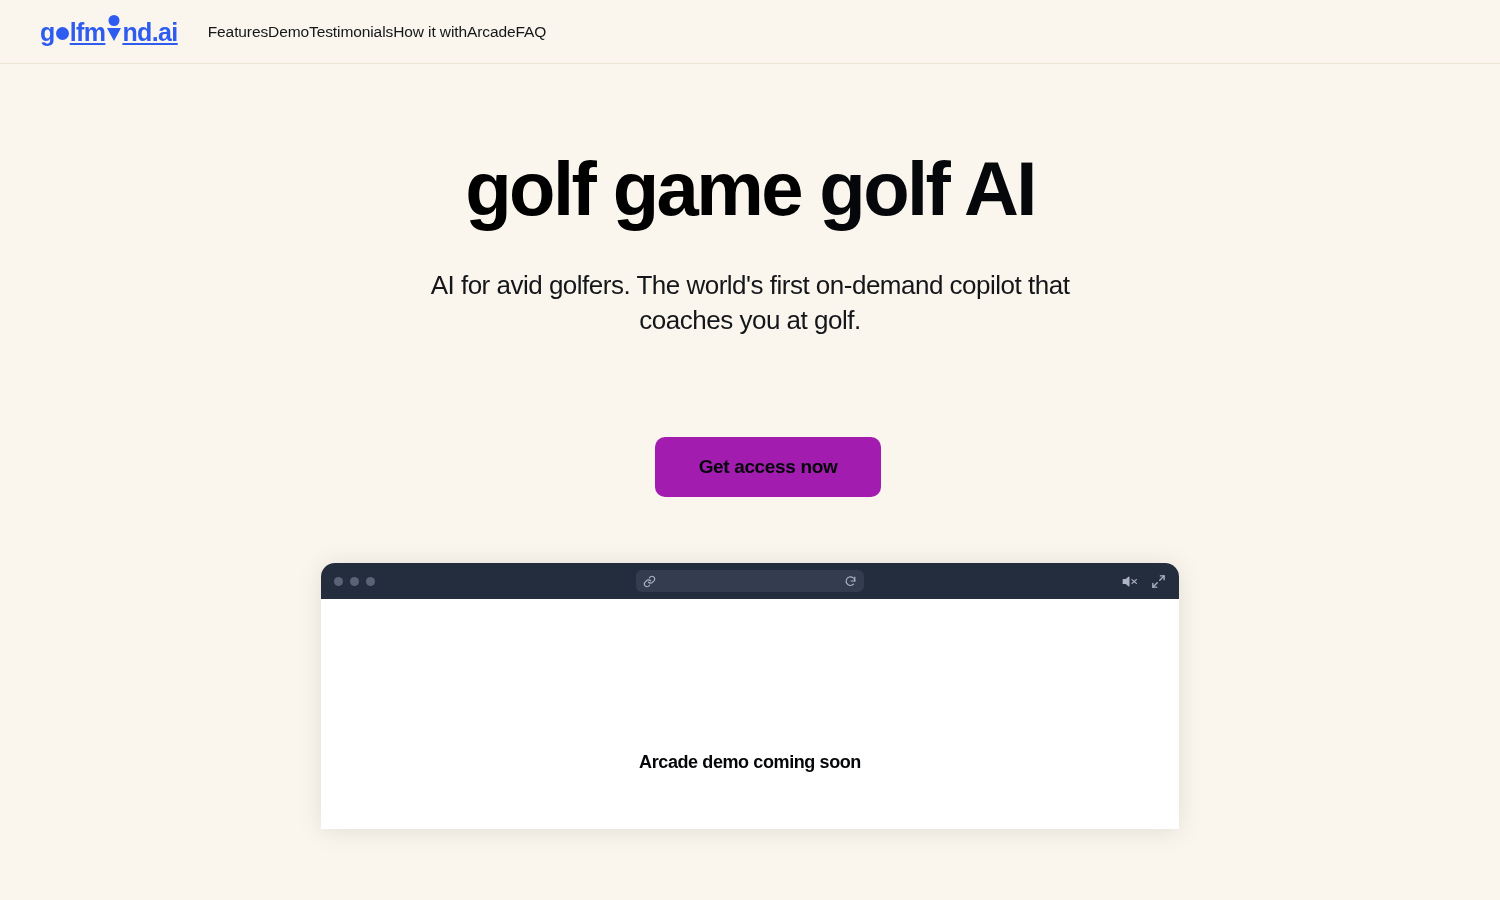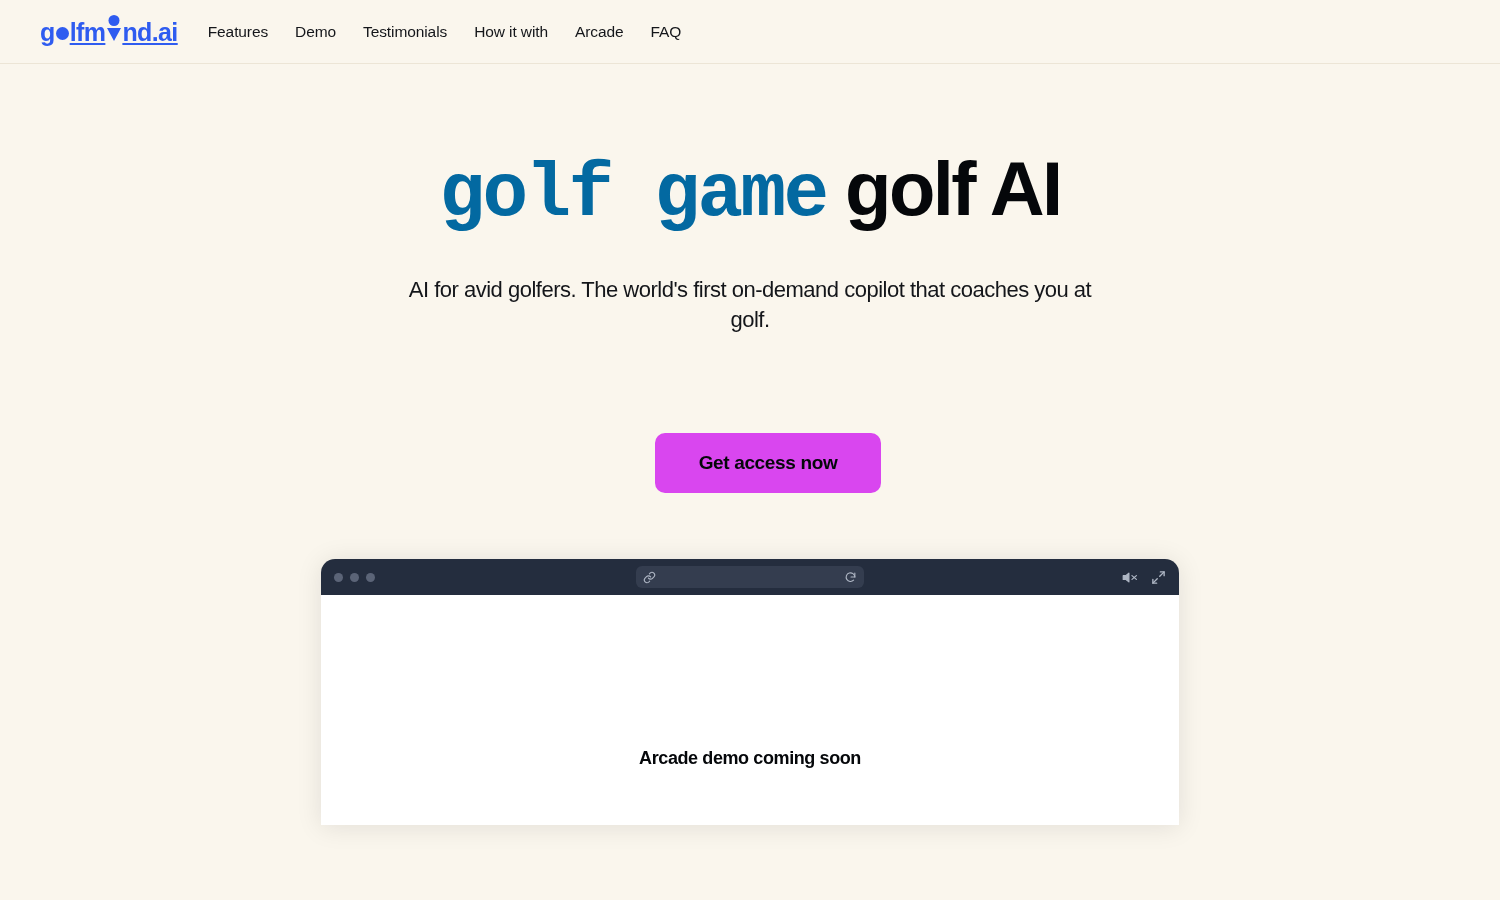"Features" .main-nav { gap: 27px -> none }
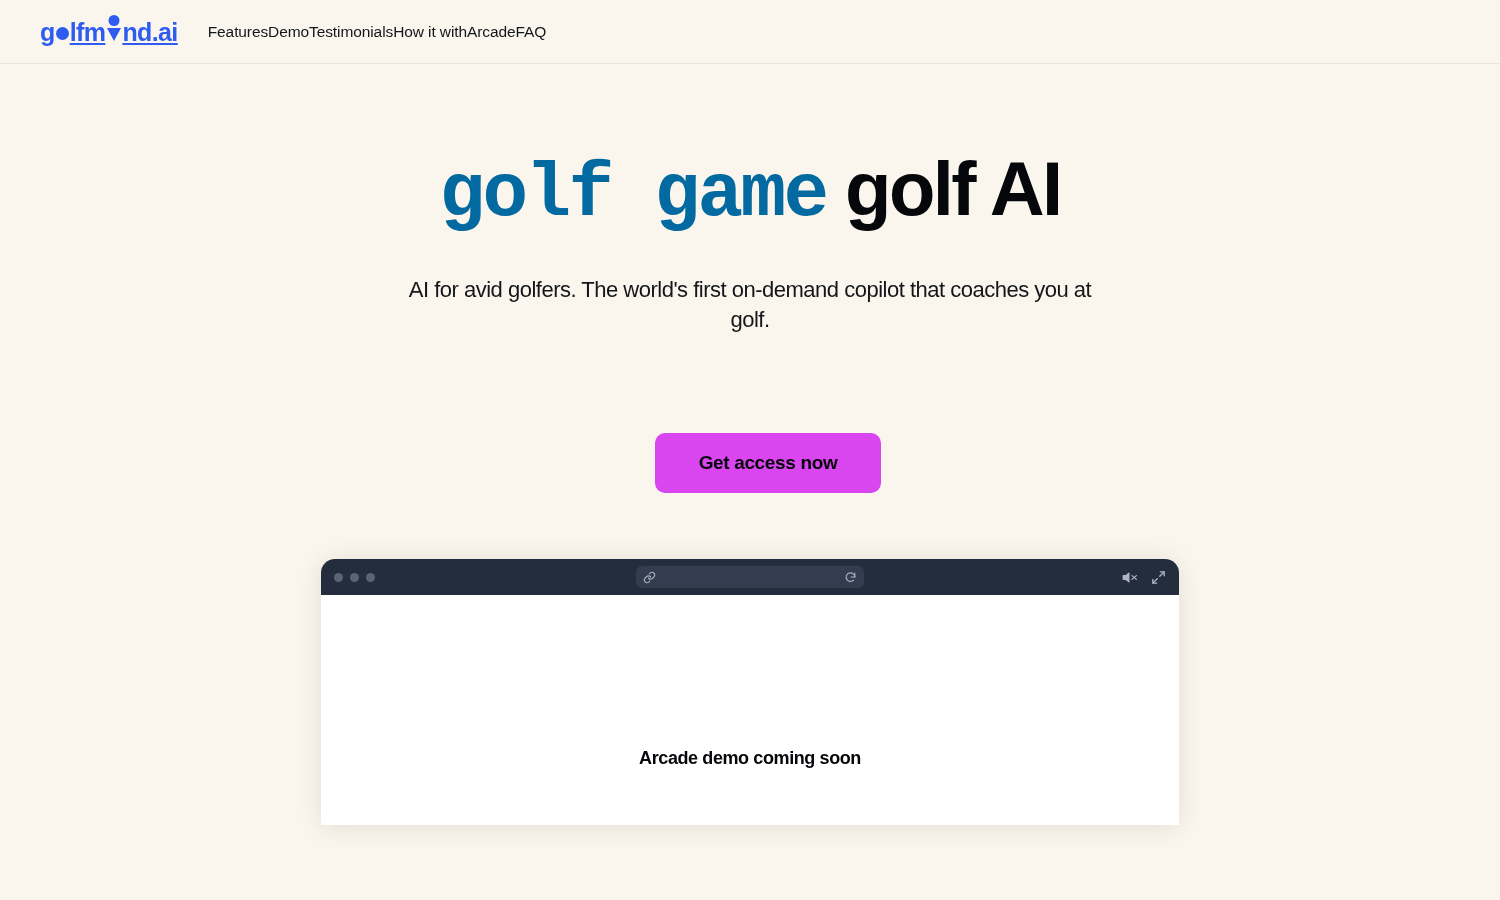"golf game" .hero-title .accent { color: #0369a1 -> #000000; font-family: Liberation Mono, monospace -> none }
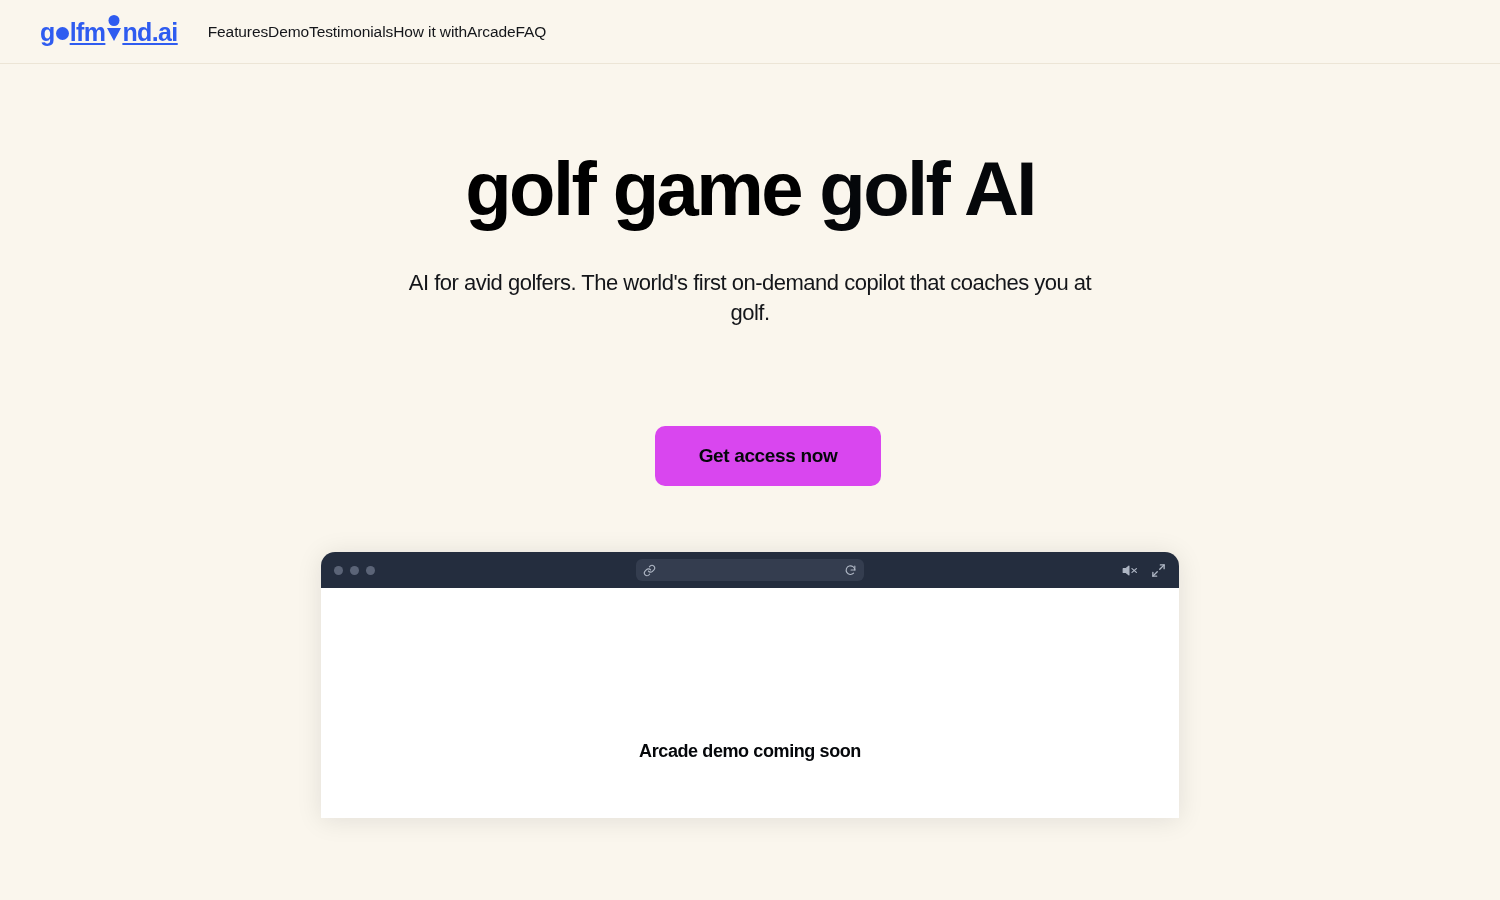"AI for avid golfers. The" .hero-sub { font-size: 22px -> 26px }
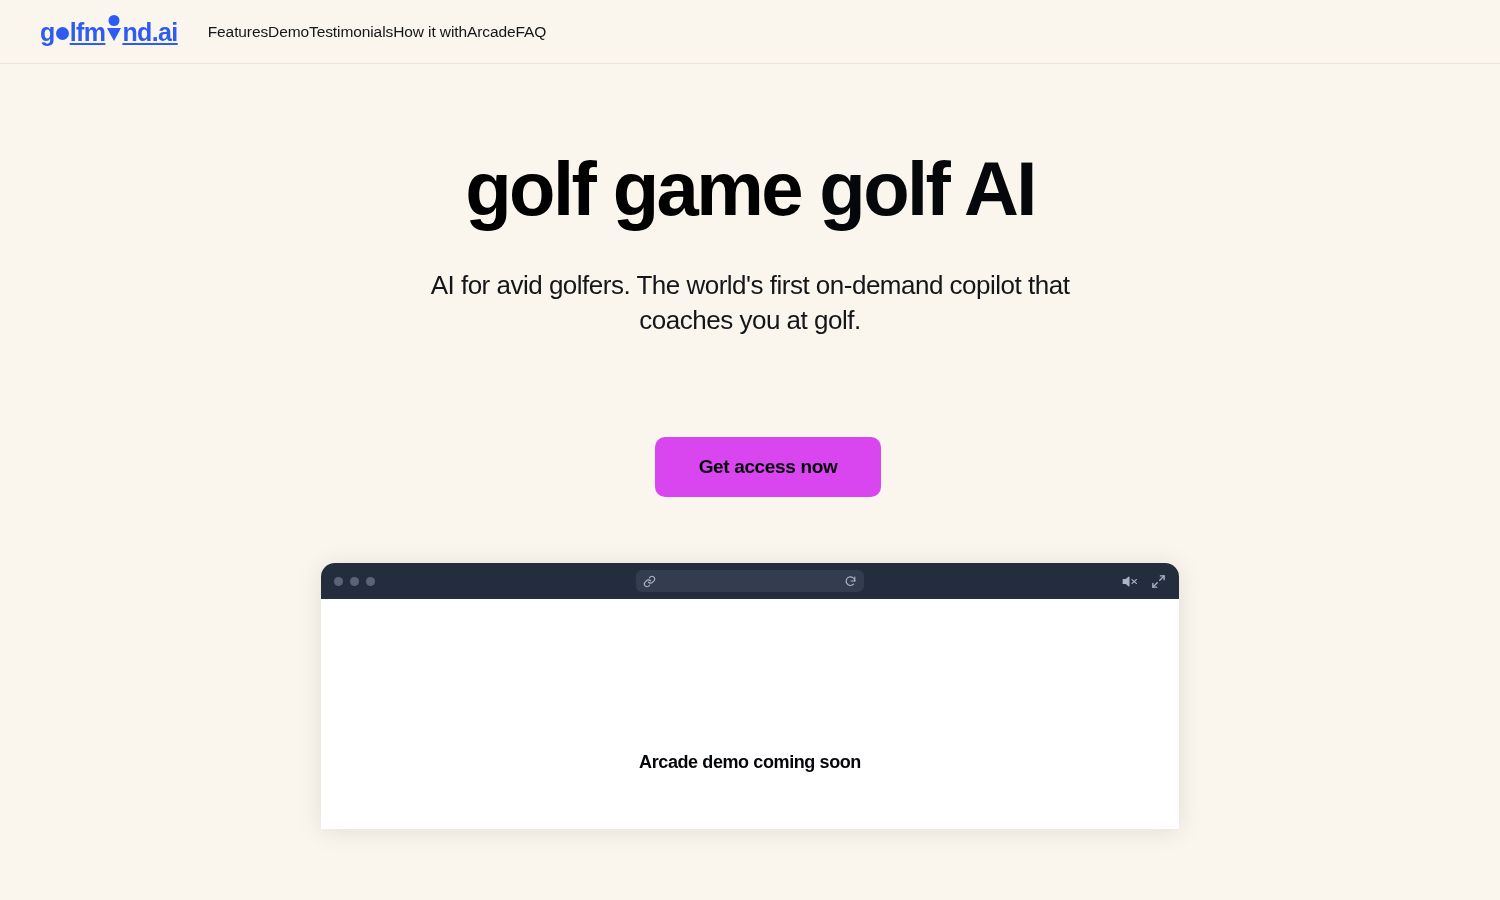"Get access now" .cta-button { background: #d946ef -> #a21caf }
